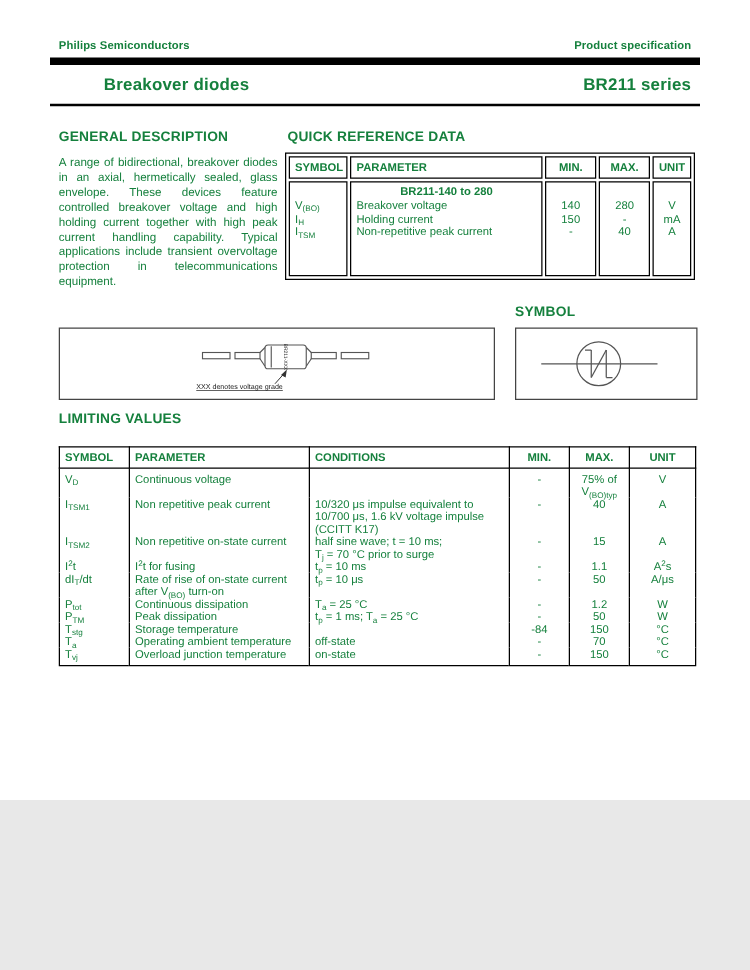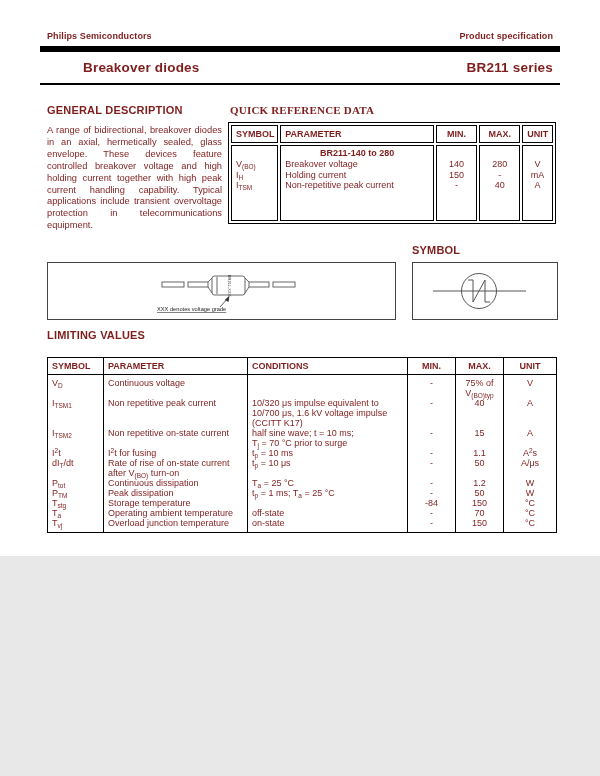"Philips Semiconductors" .page { color: #7f1d1d -> #15803d; height: 556px -> 640px }
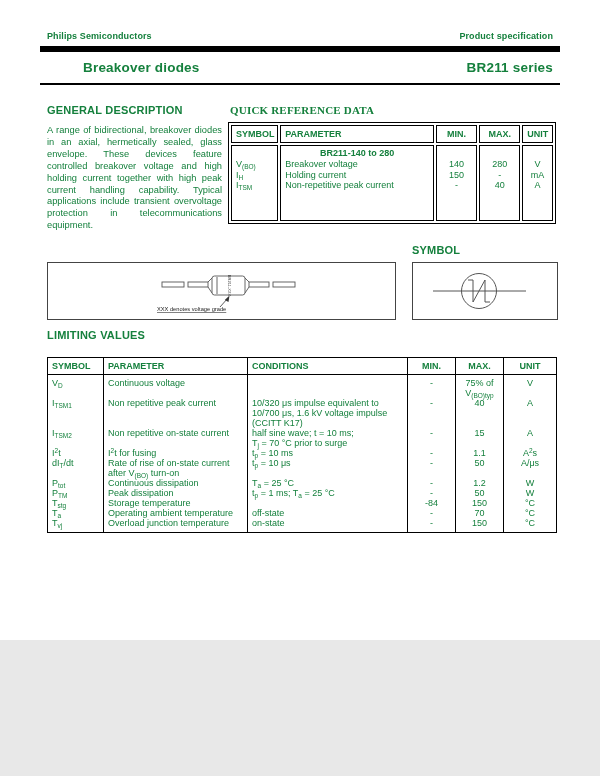"QUICK REFERENCE DATA" div.abs { font-family: Liberation Serif, serif -> none }
